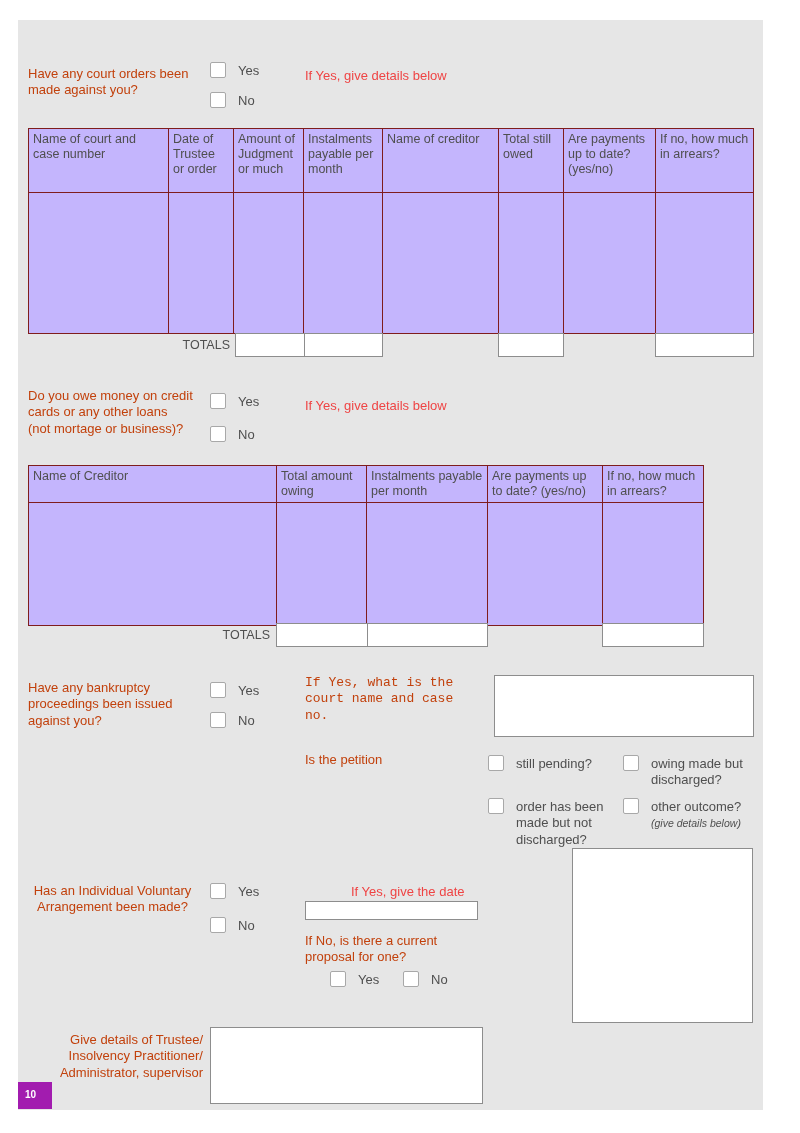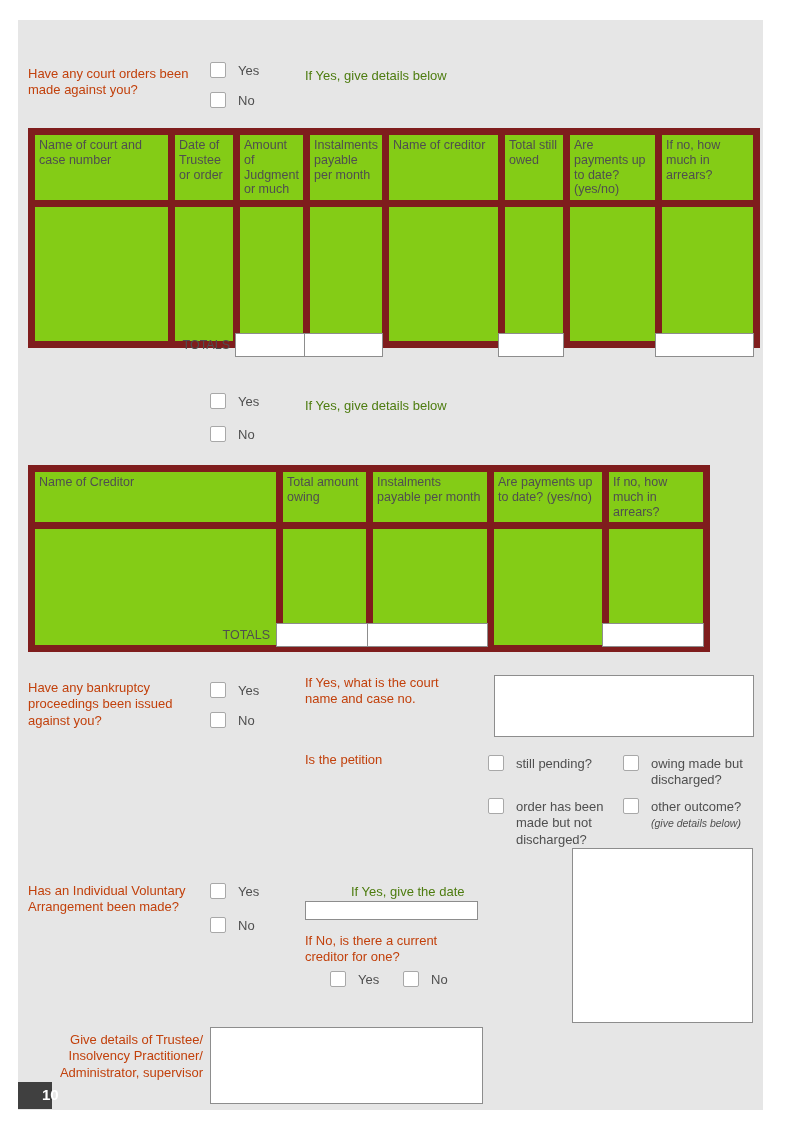"If Yes, give details below" .hint { color: #4d7c0f -> #ef4444 }
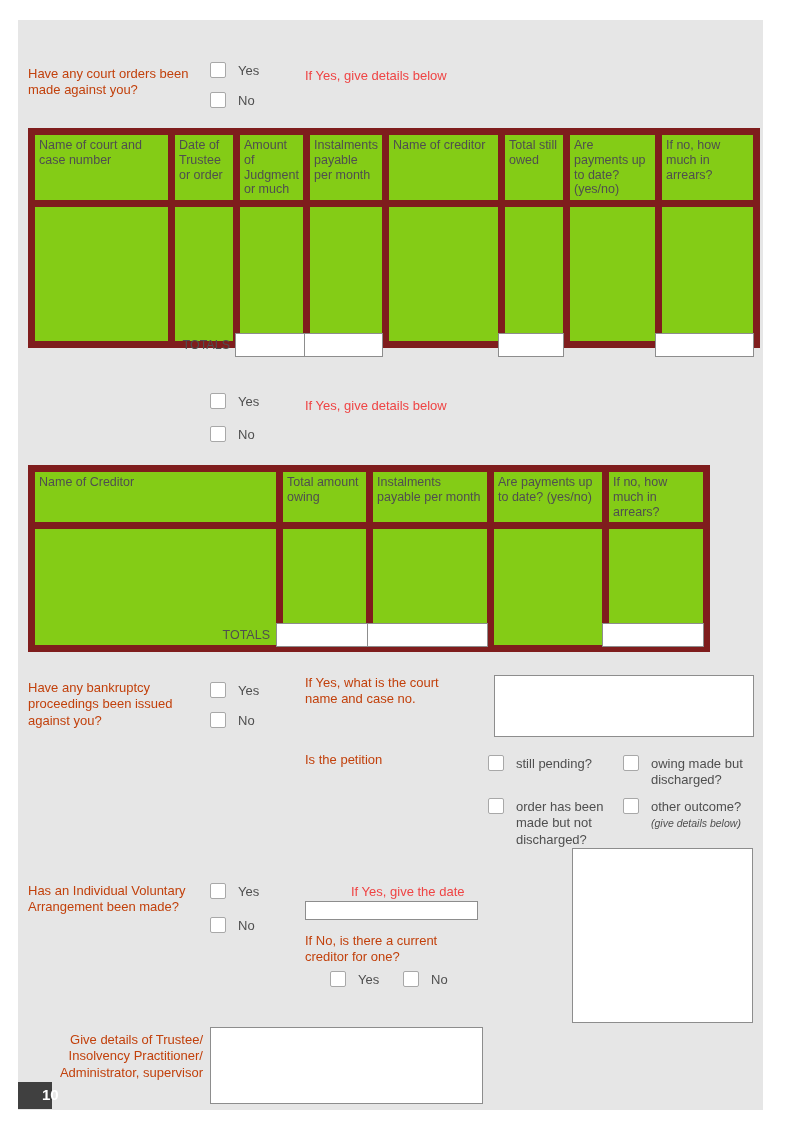"Name of court and case" table.grid th, table.grid td { background: #84cc16 -> #c4b5fd; border: 7px solid #7f1d1d -> 1px solid #7f1d1d }
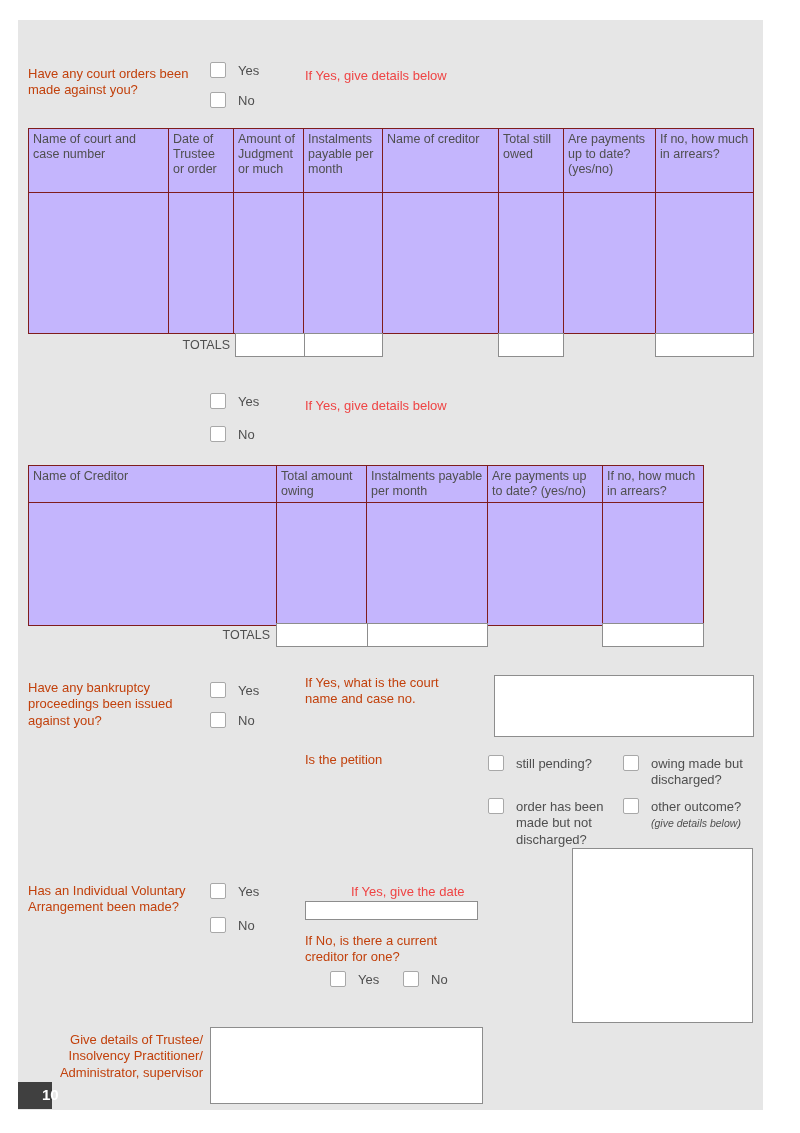"Do you owe money on" div.txt { html: none -> <div>Do you owe money on credit cards or any other loans (not mortage or business)?</div> }
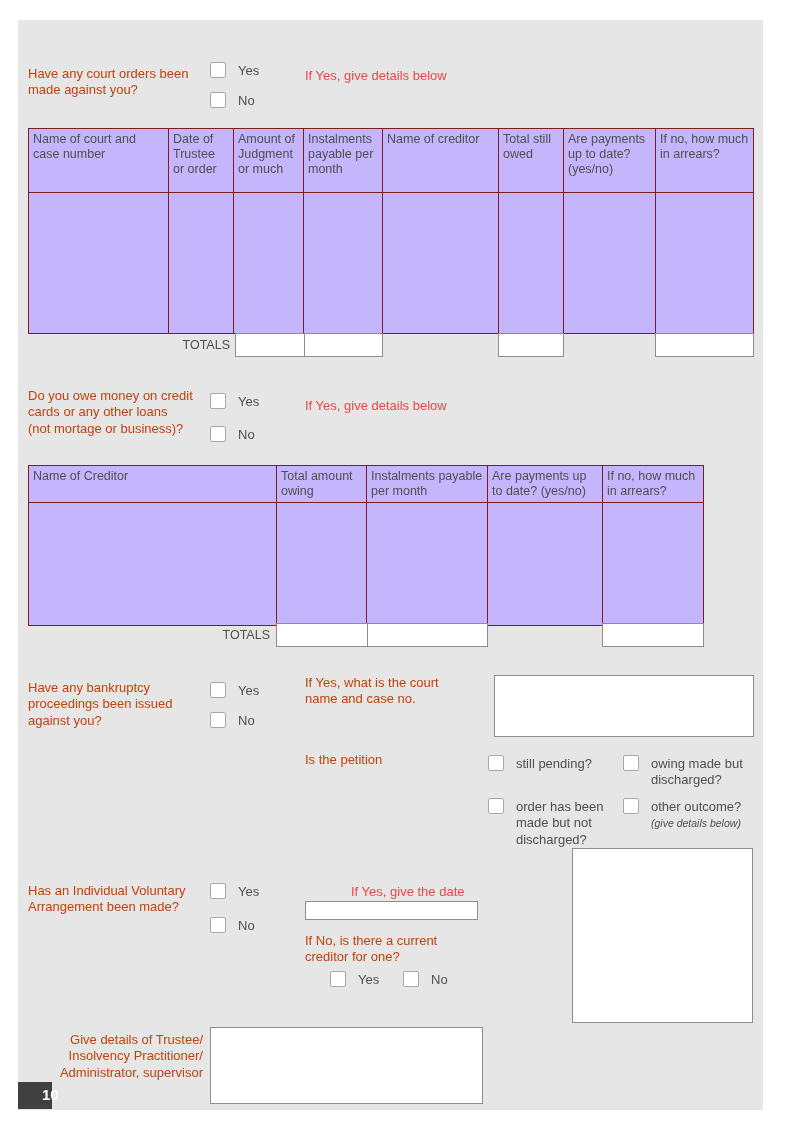"If Yes, what is the" div.txt { font-family: none -> Liberation Mono, monospace }
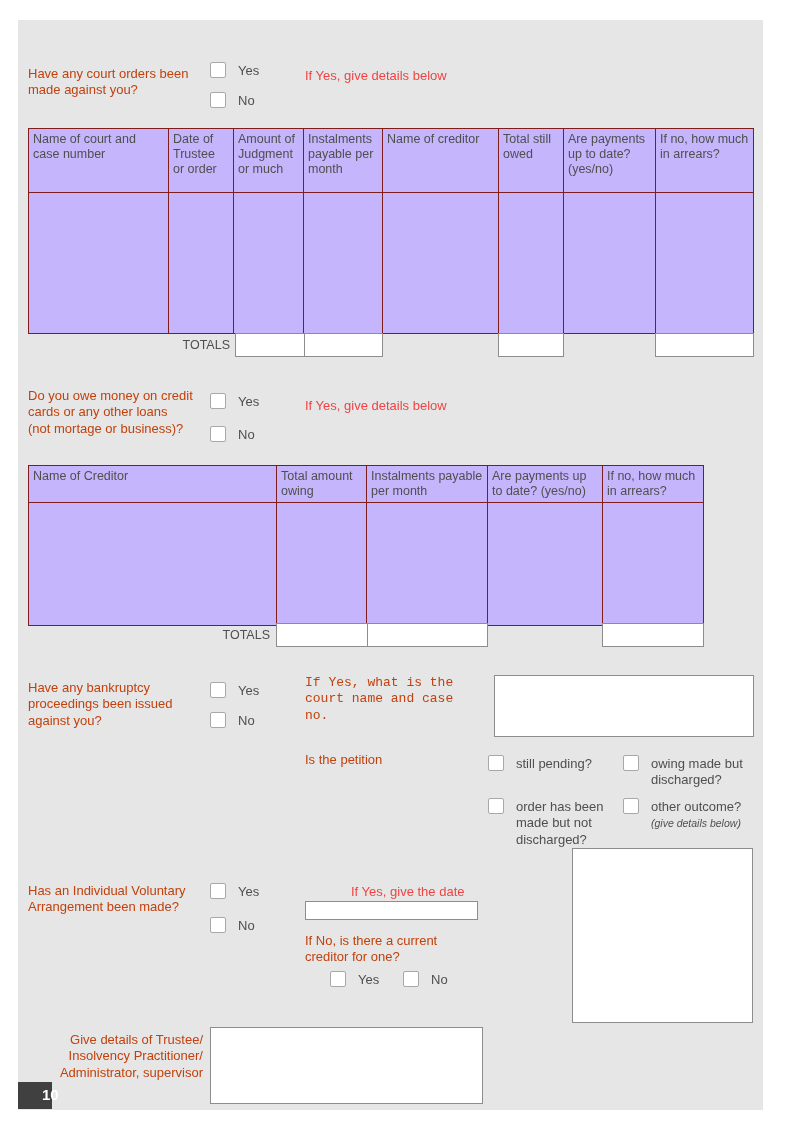"Has an Individual Voluntary Arrangement" div.txt { left: 28px -> 20px; text-align: none -> center }
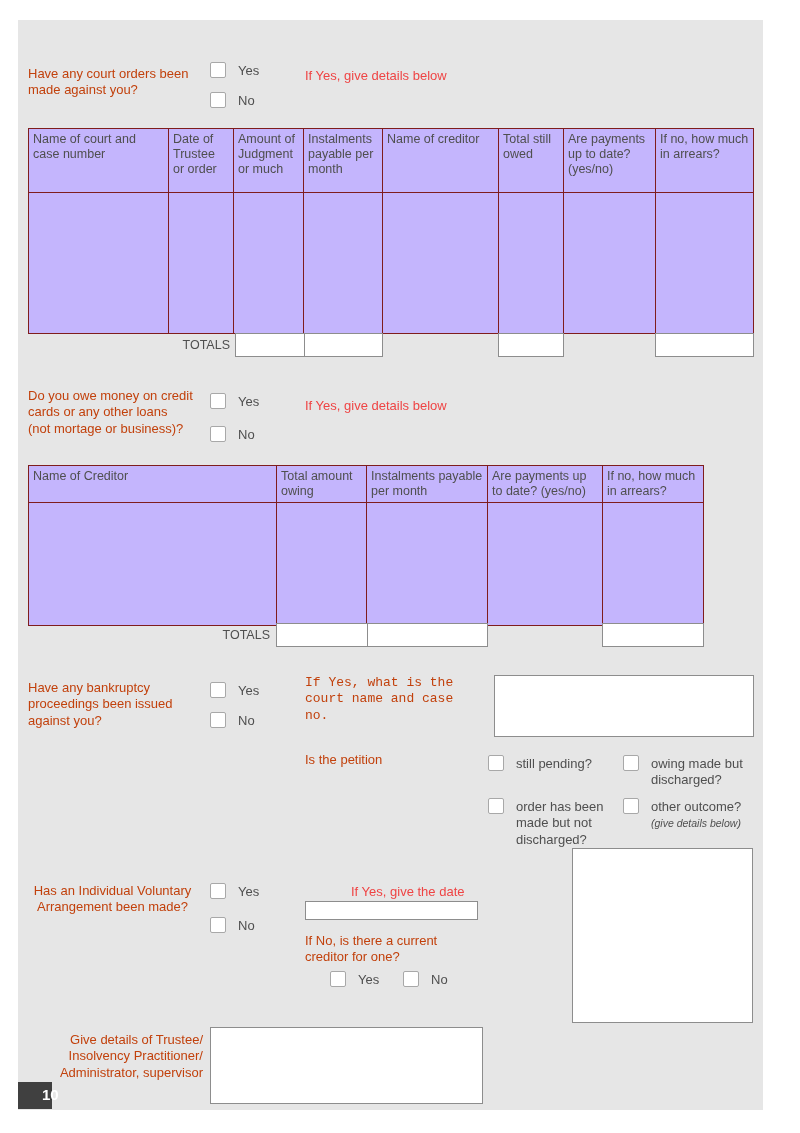"If No, is there a" div.txt { text: creditor -> proposal }
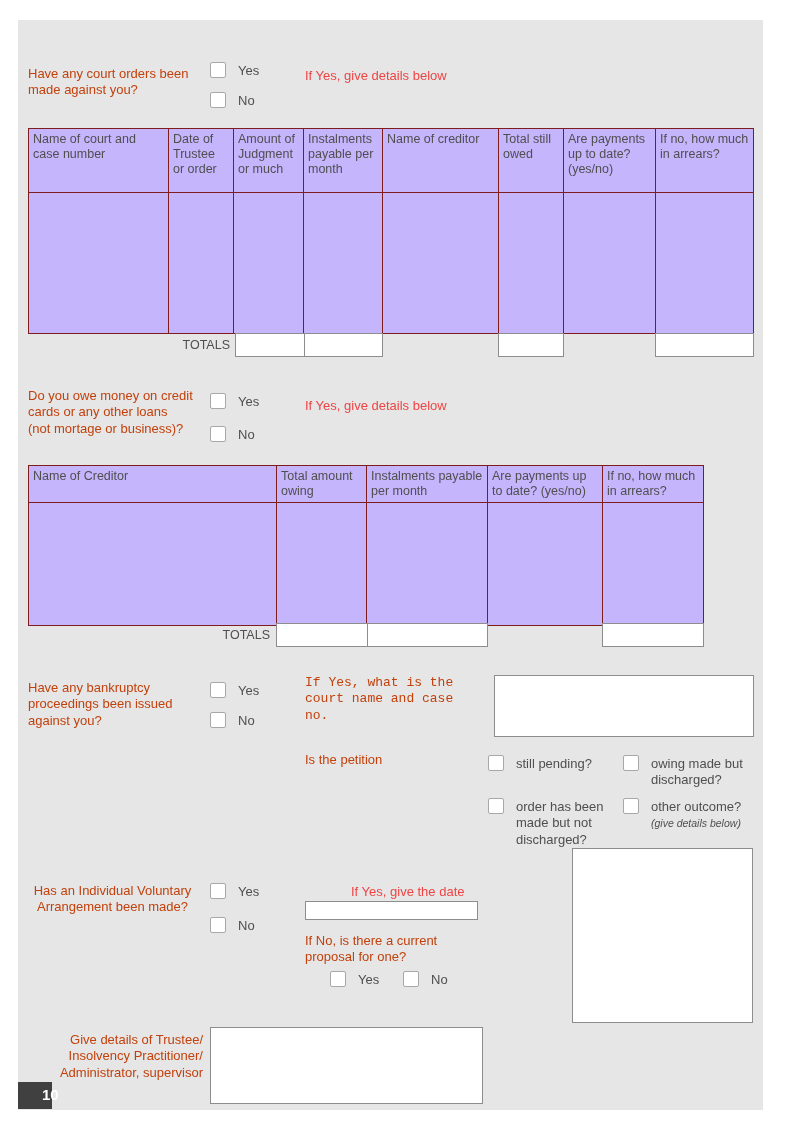"10" .pagenum { background: #404040 -> #a21caf; font-size: 15px -> 10px; padding-left: 24px -> 7px }
